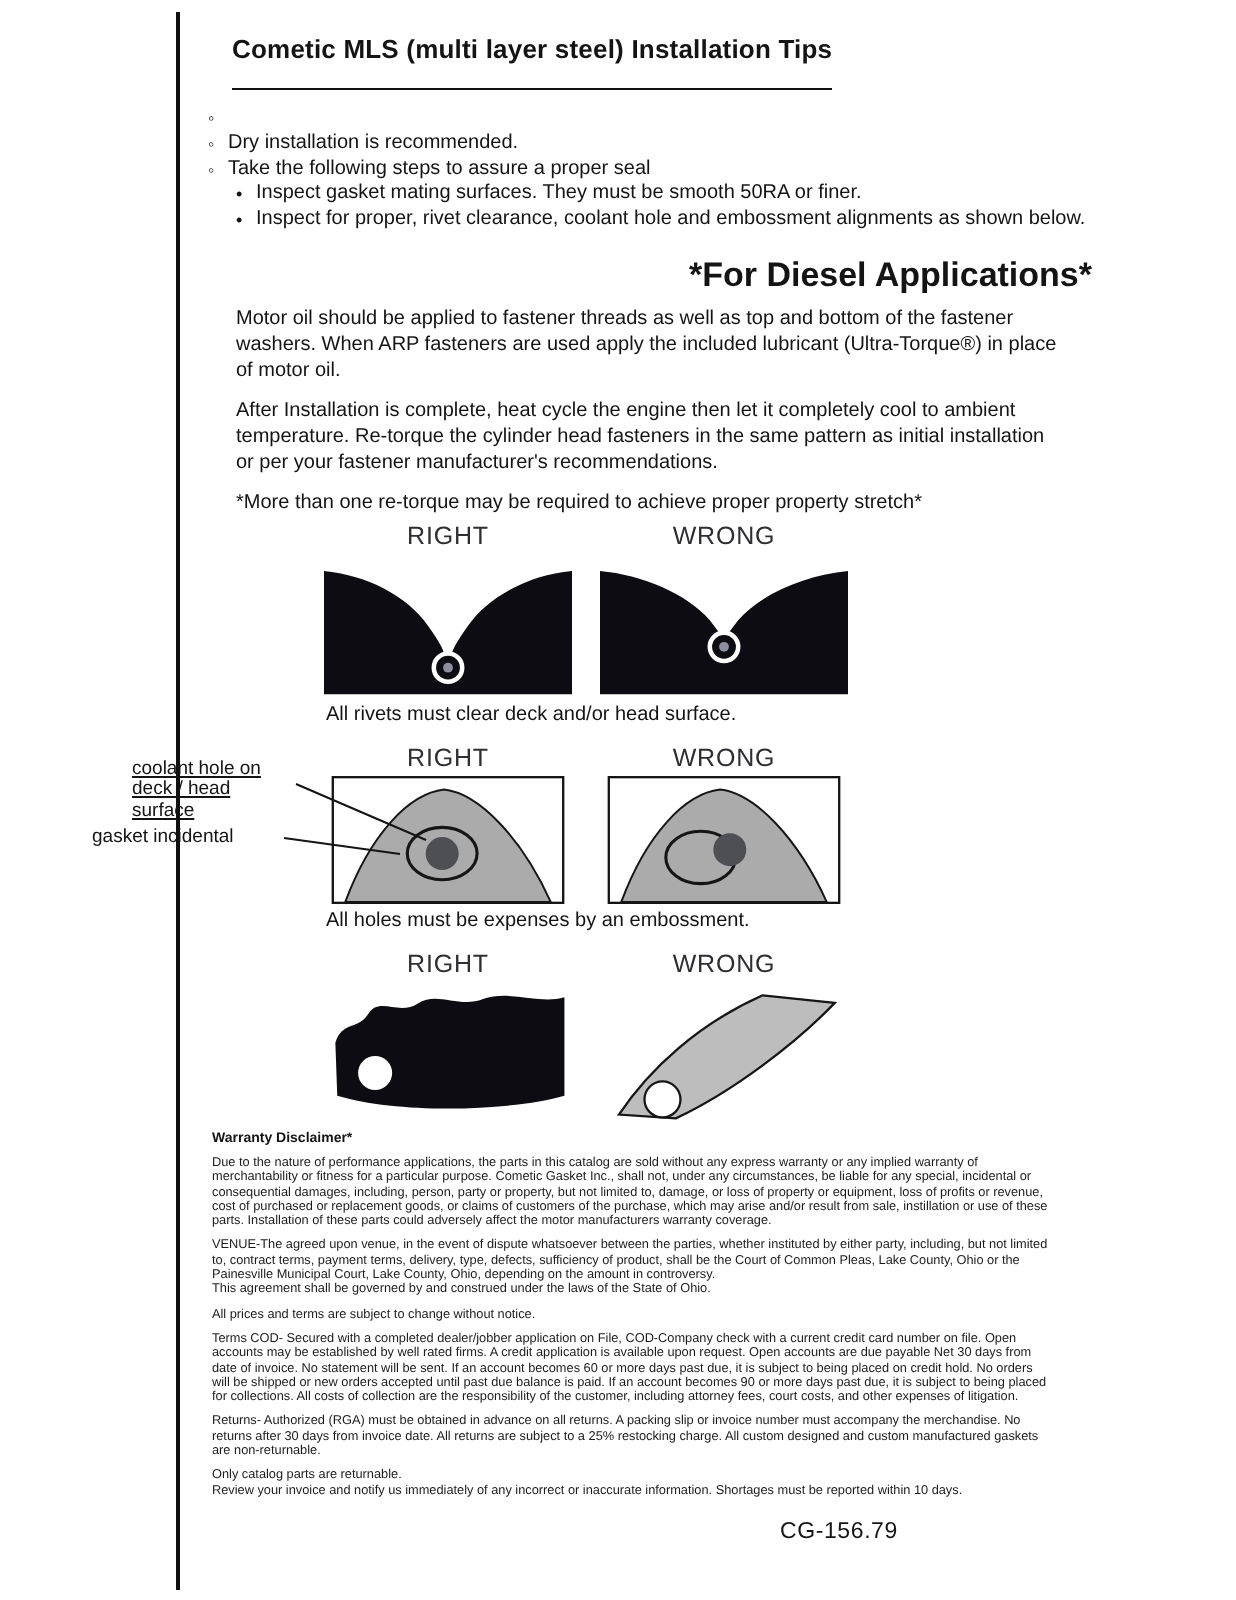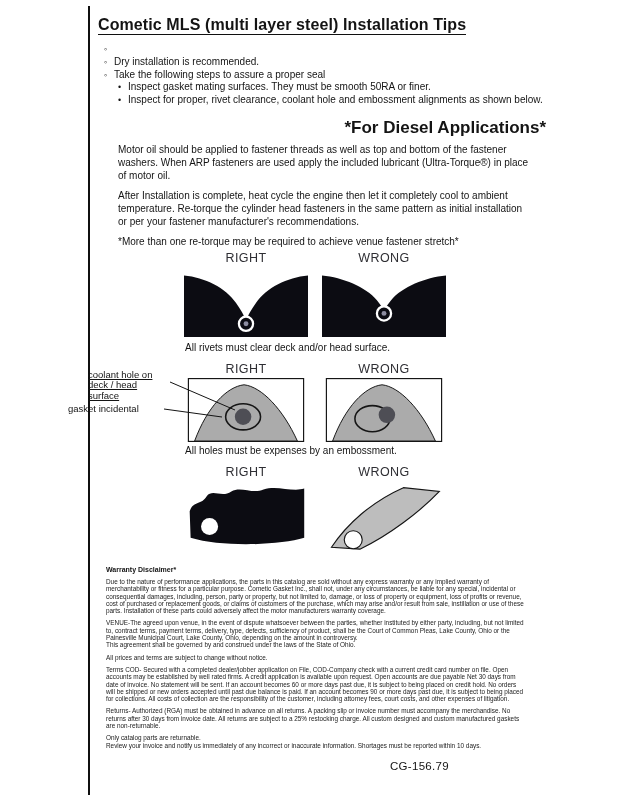"Cometic MLS (multi layer steel)" .title { font-size: 16px -> 13px; margin: 0 0 8px 0 -> 0 0 8px 18px; padding-bottom: 0 -> 12px }
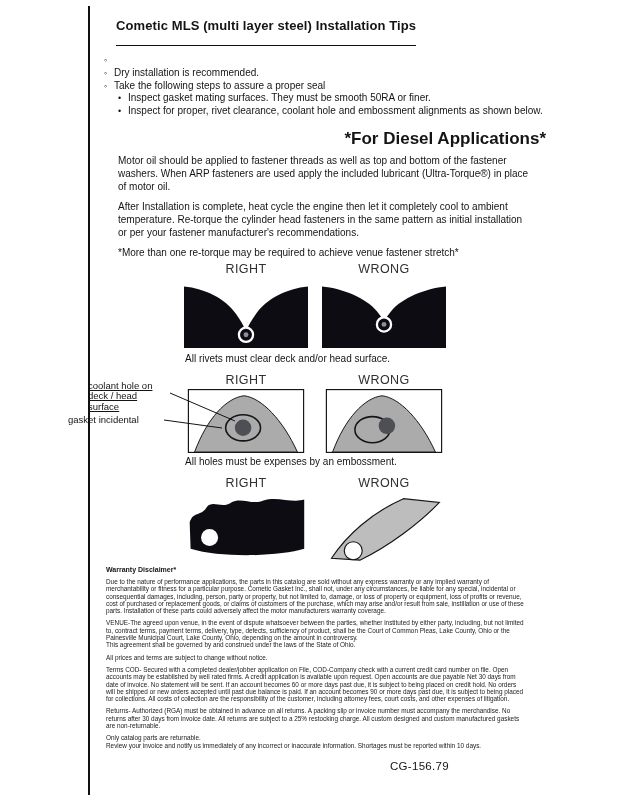"*More than one re-torque may" p.para { text: venue fastener -> proper property }
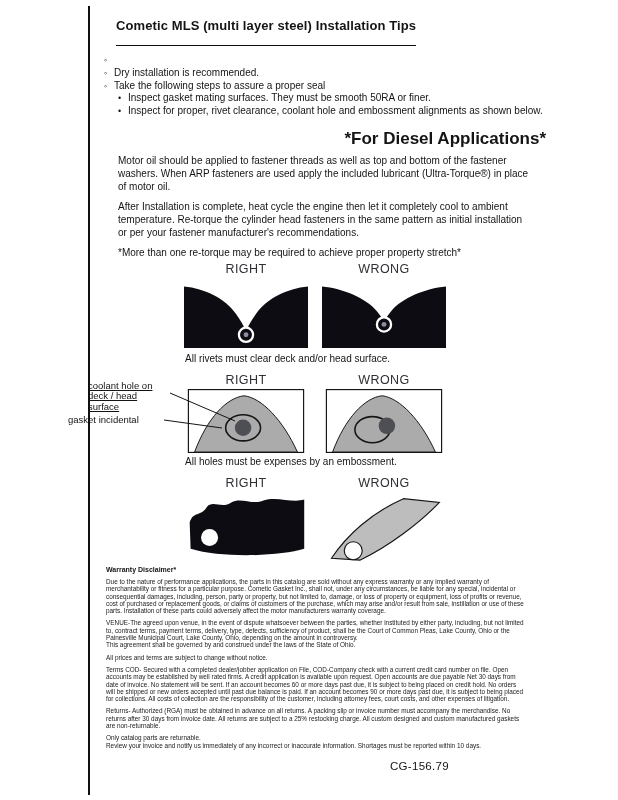"RIGHT" .diag { margin-left: 86px -> 64px }
